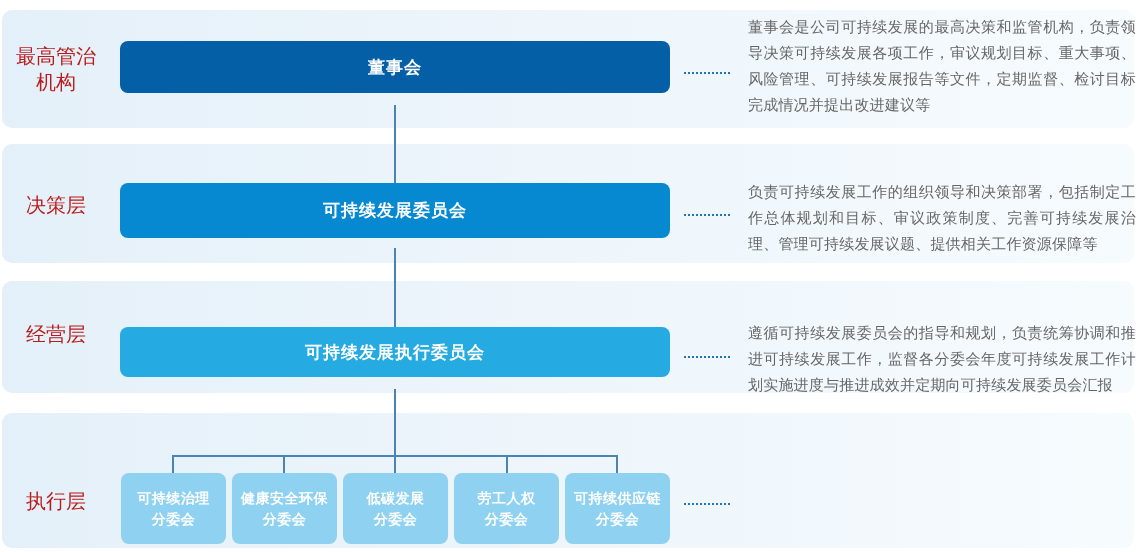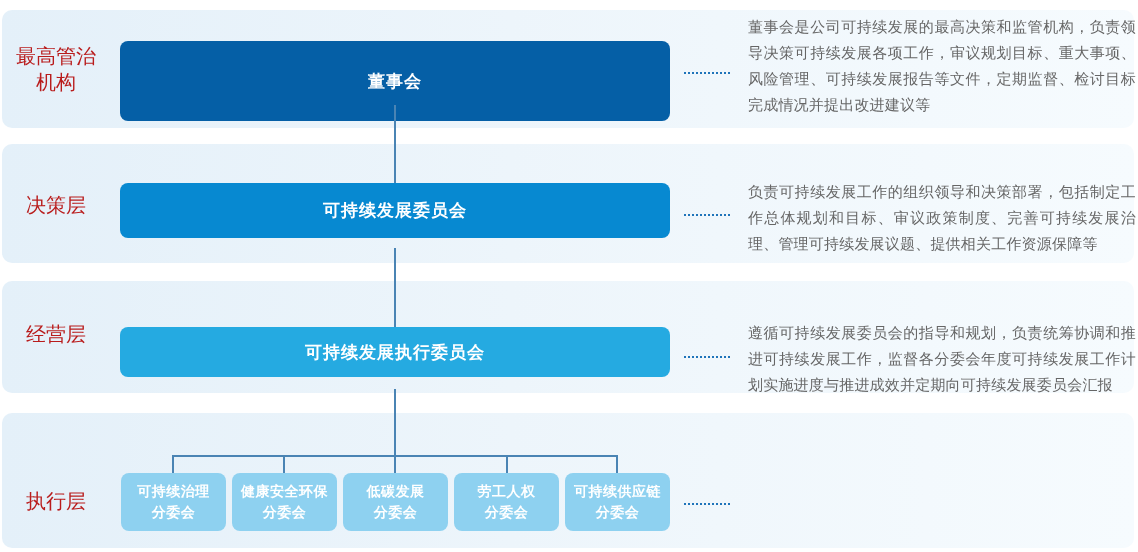"董事会" div.main-box { height: 80px -> 52px }
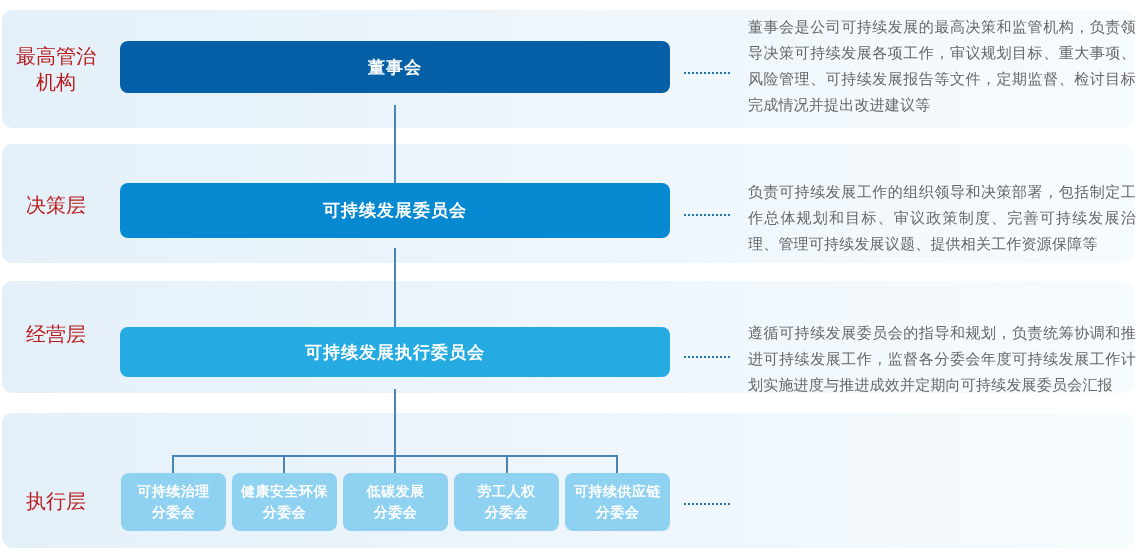"可持续治理" .sub-box { height: 58px -> 71px }
